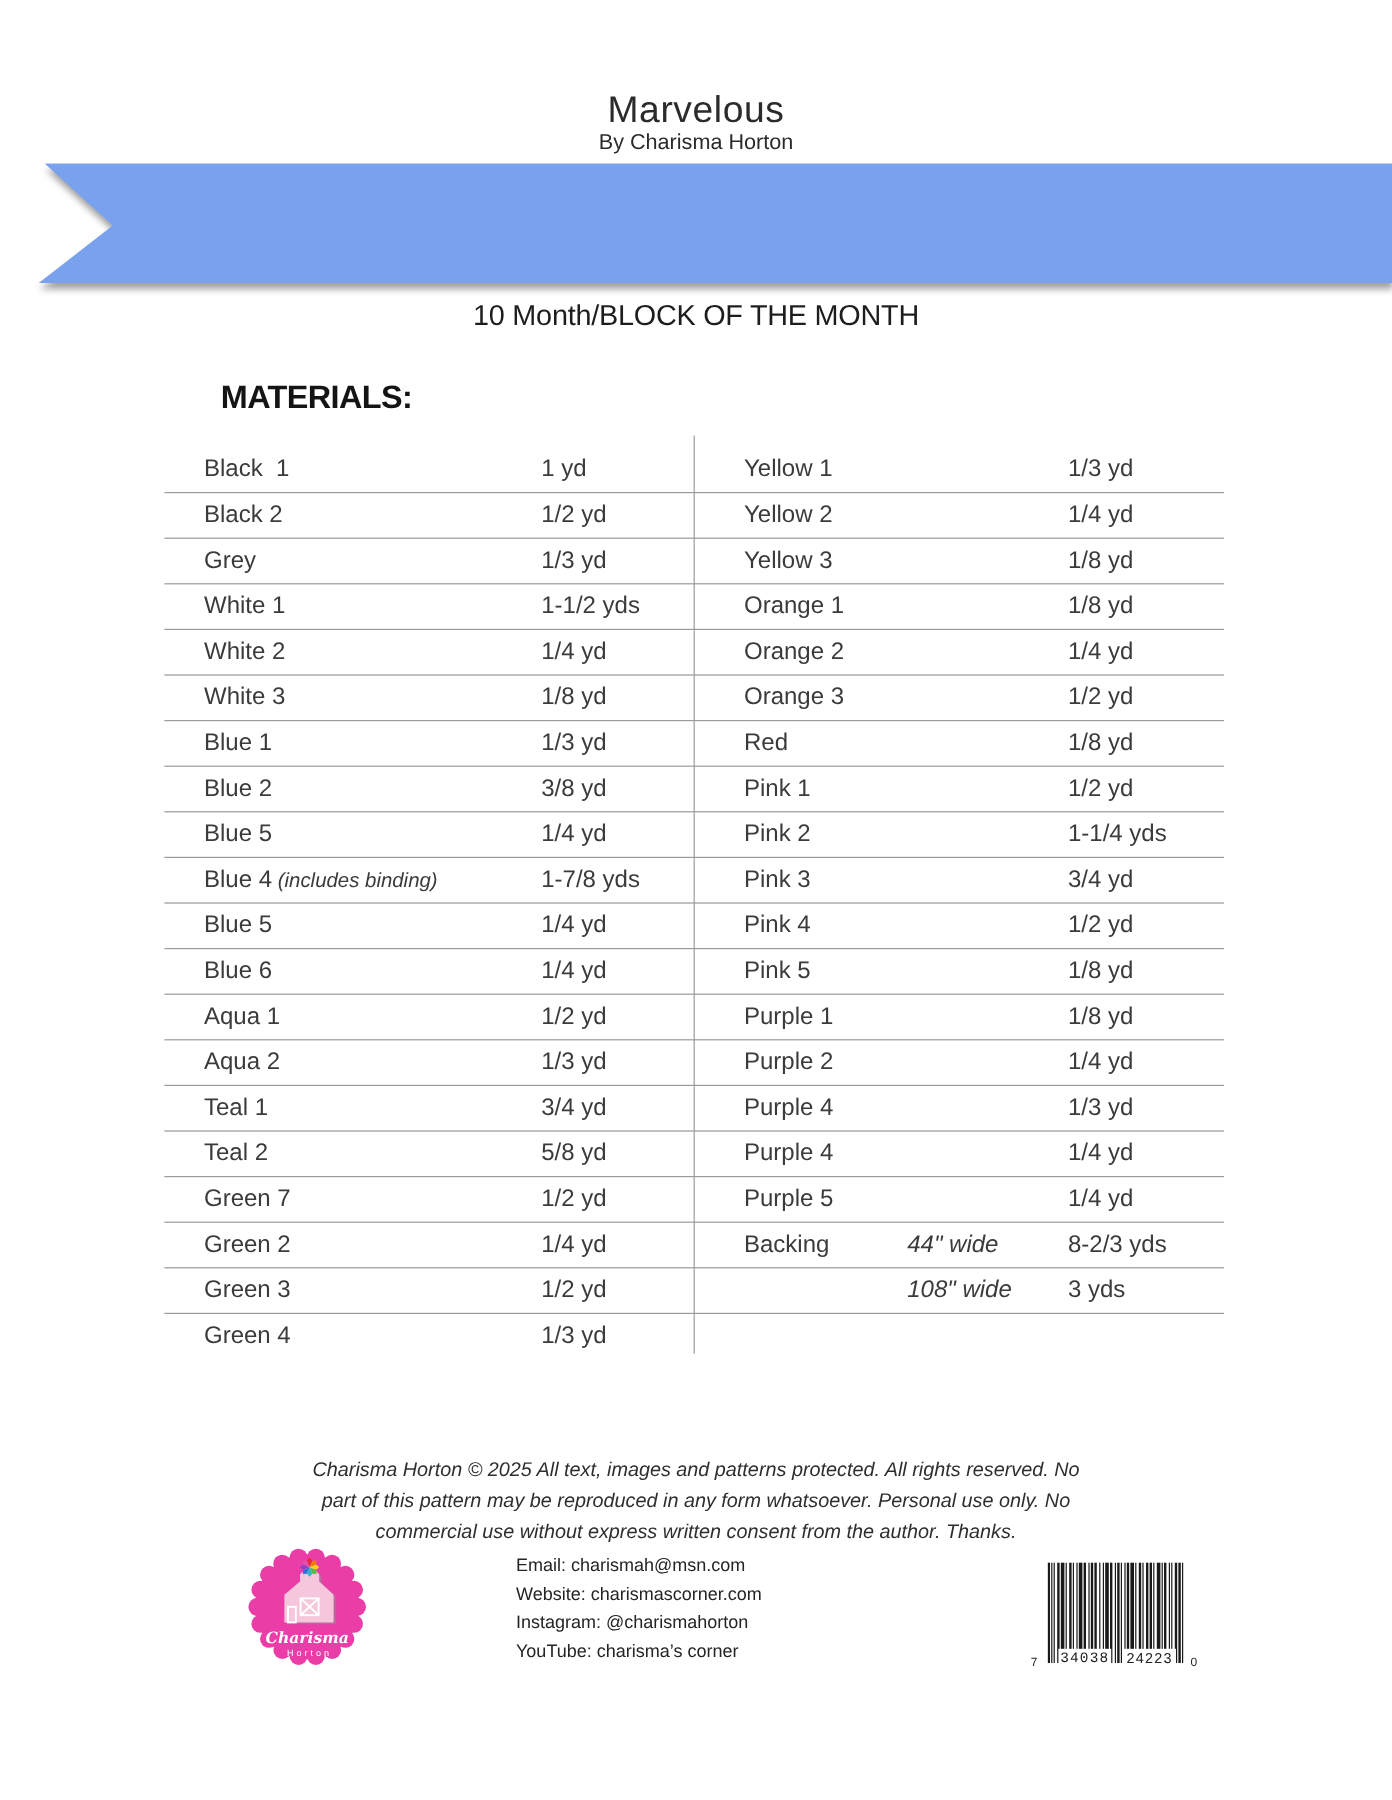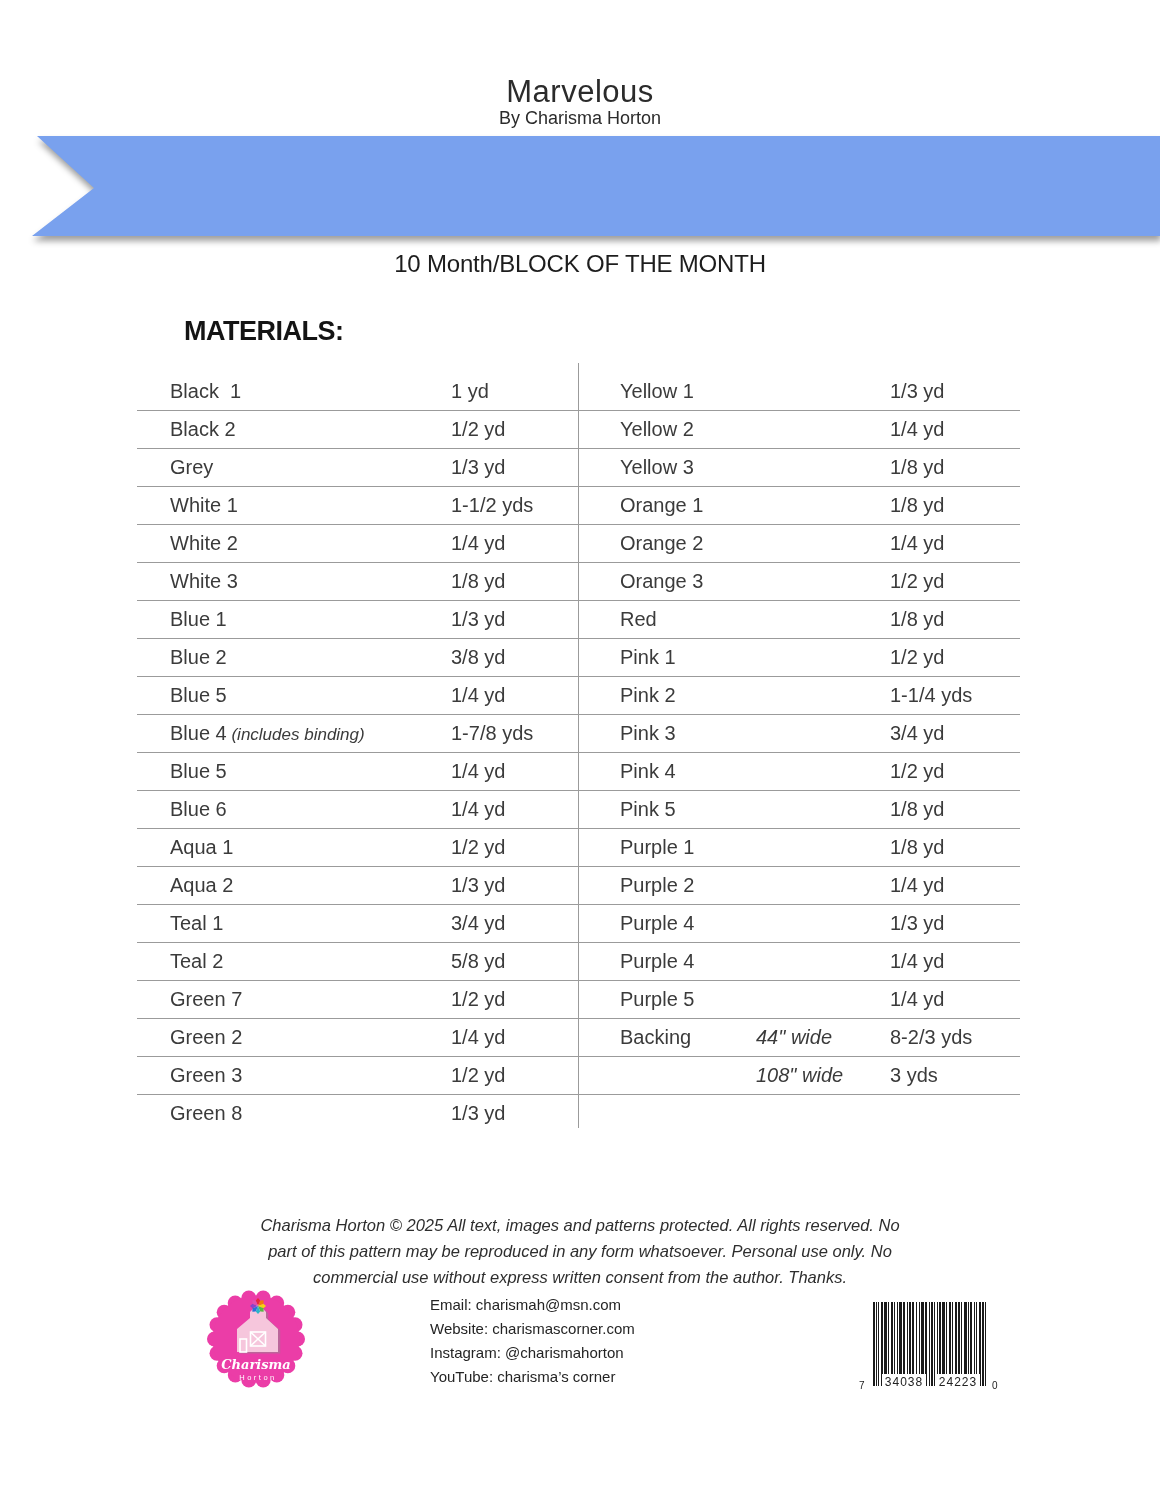"Green 8" span.namewrap { text: 8 -> 4 }
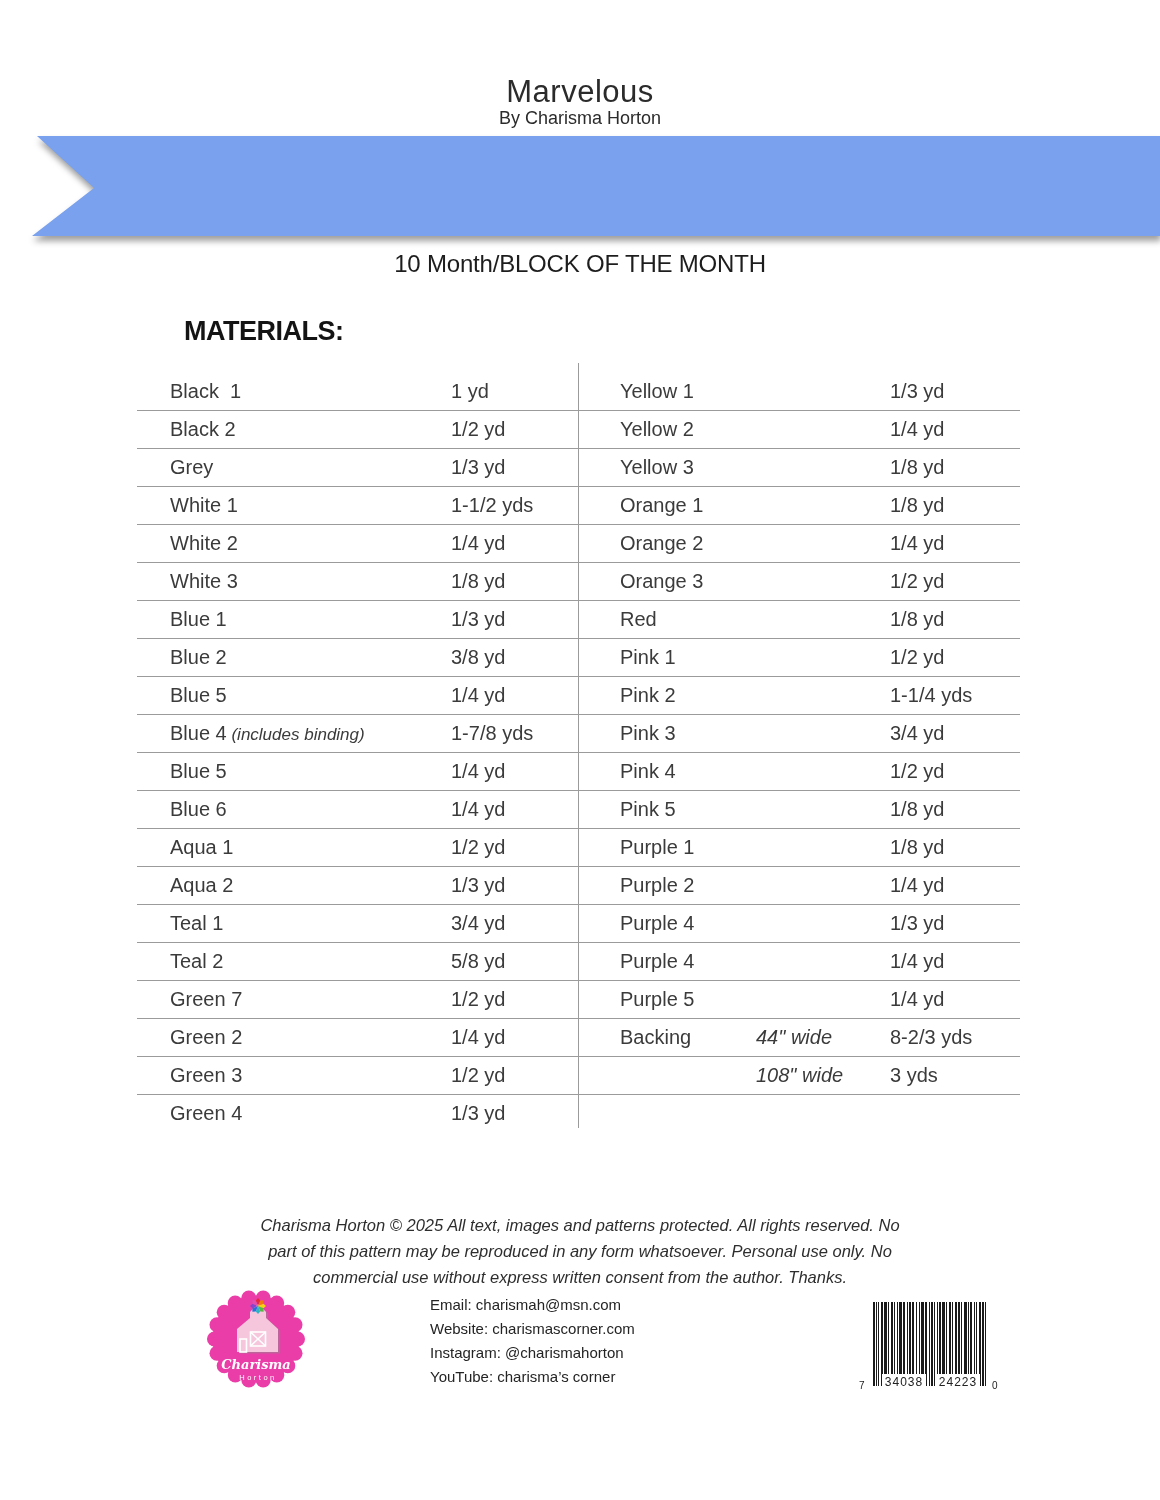"34038" .bcnum.n1 { font-family: none -> Liberation Mono, monospace }
